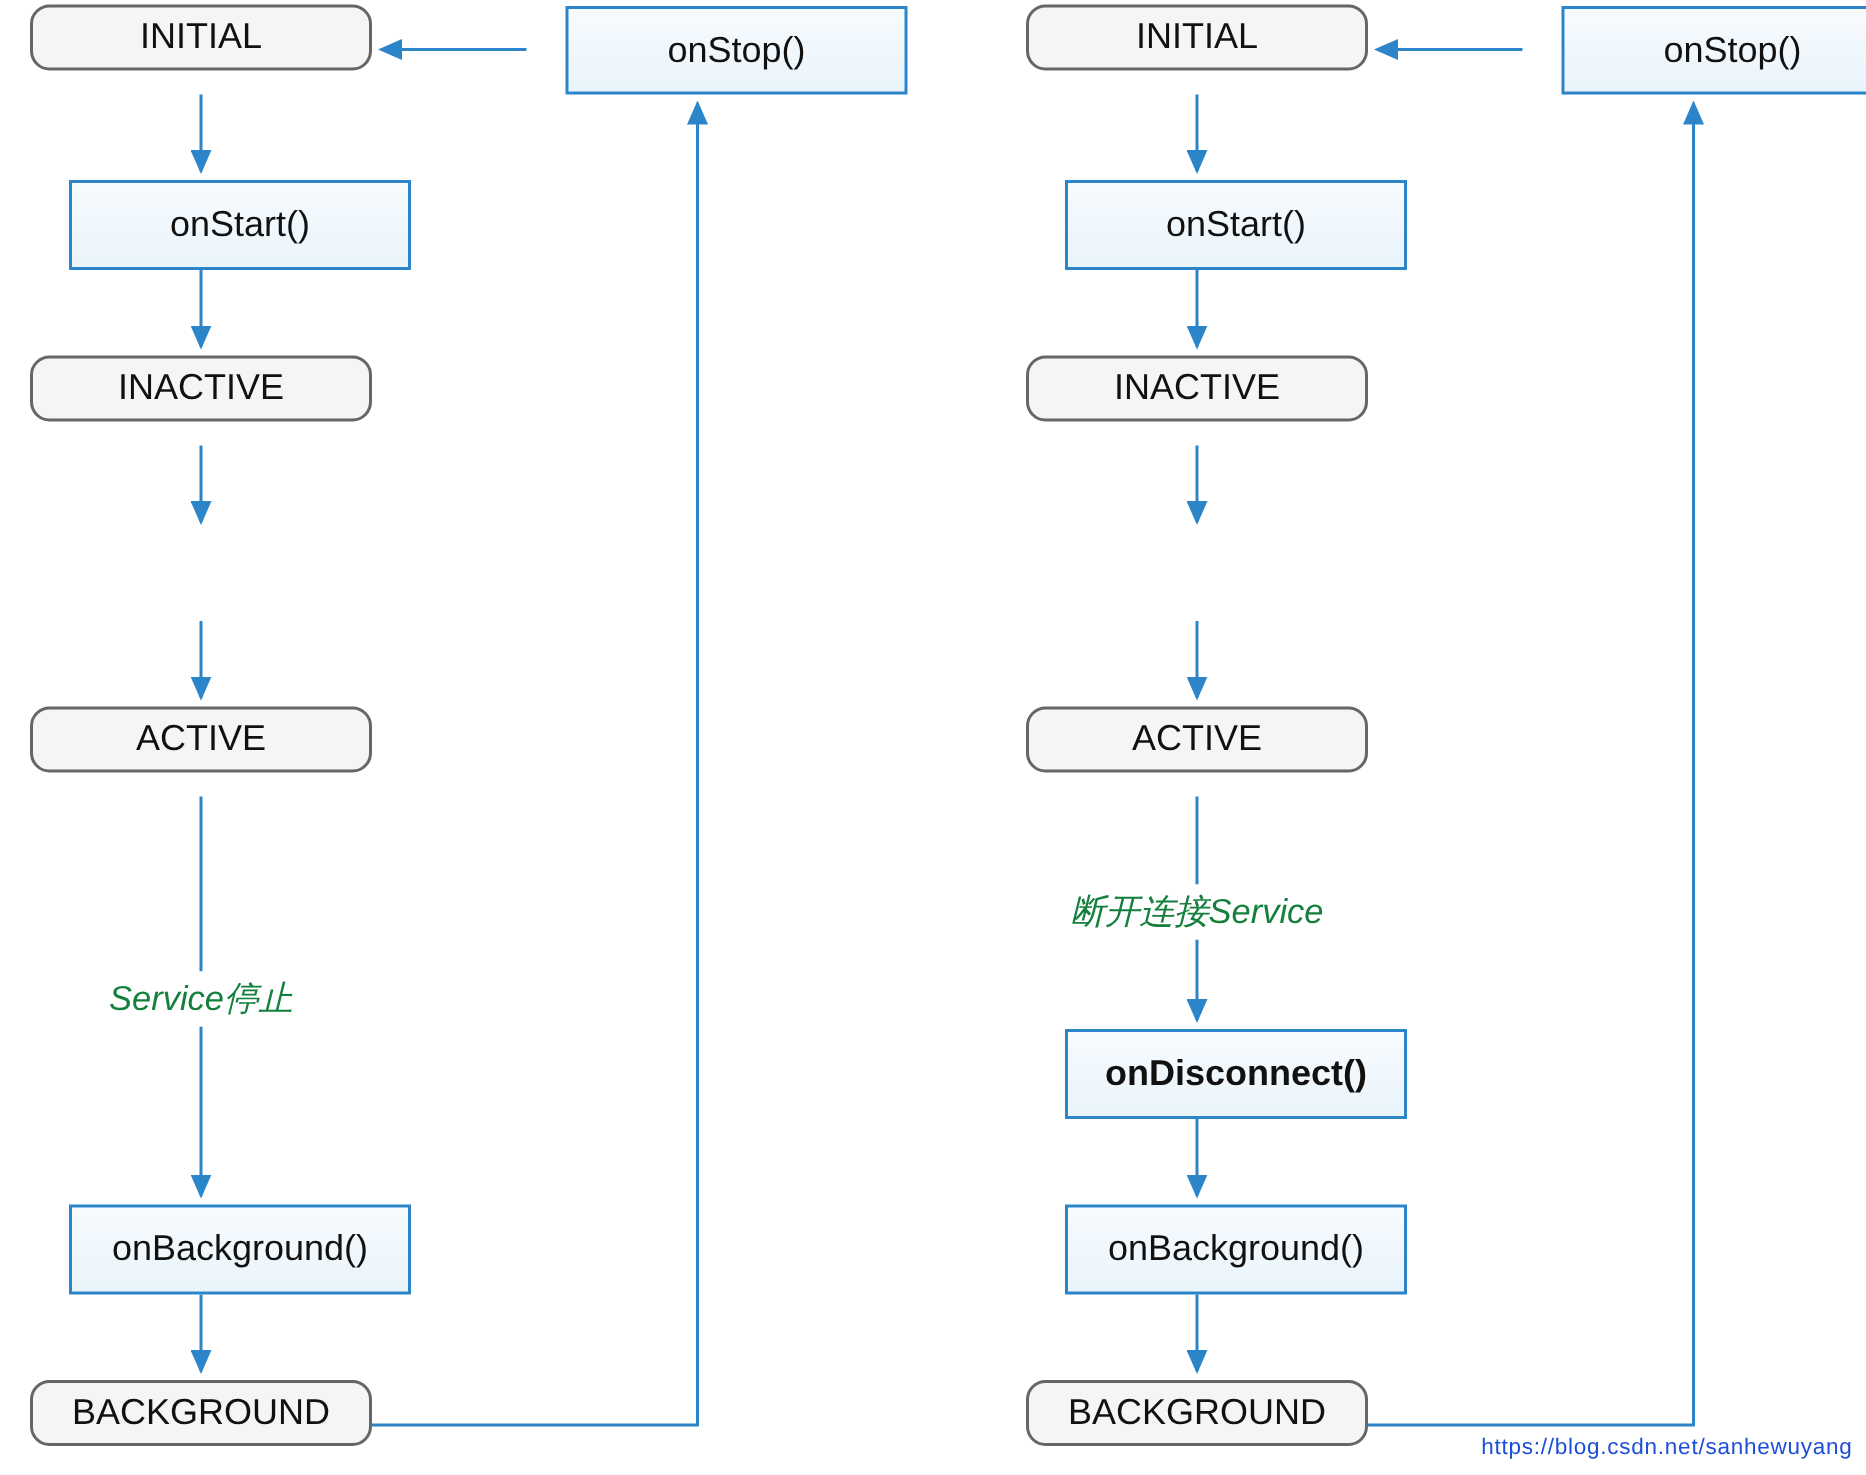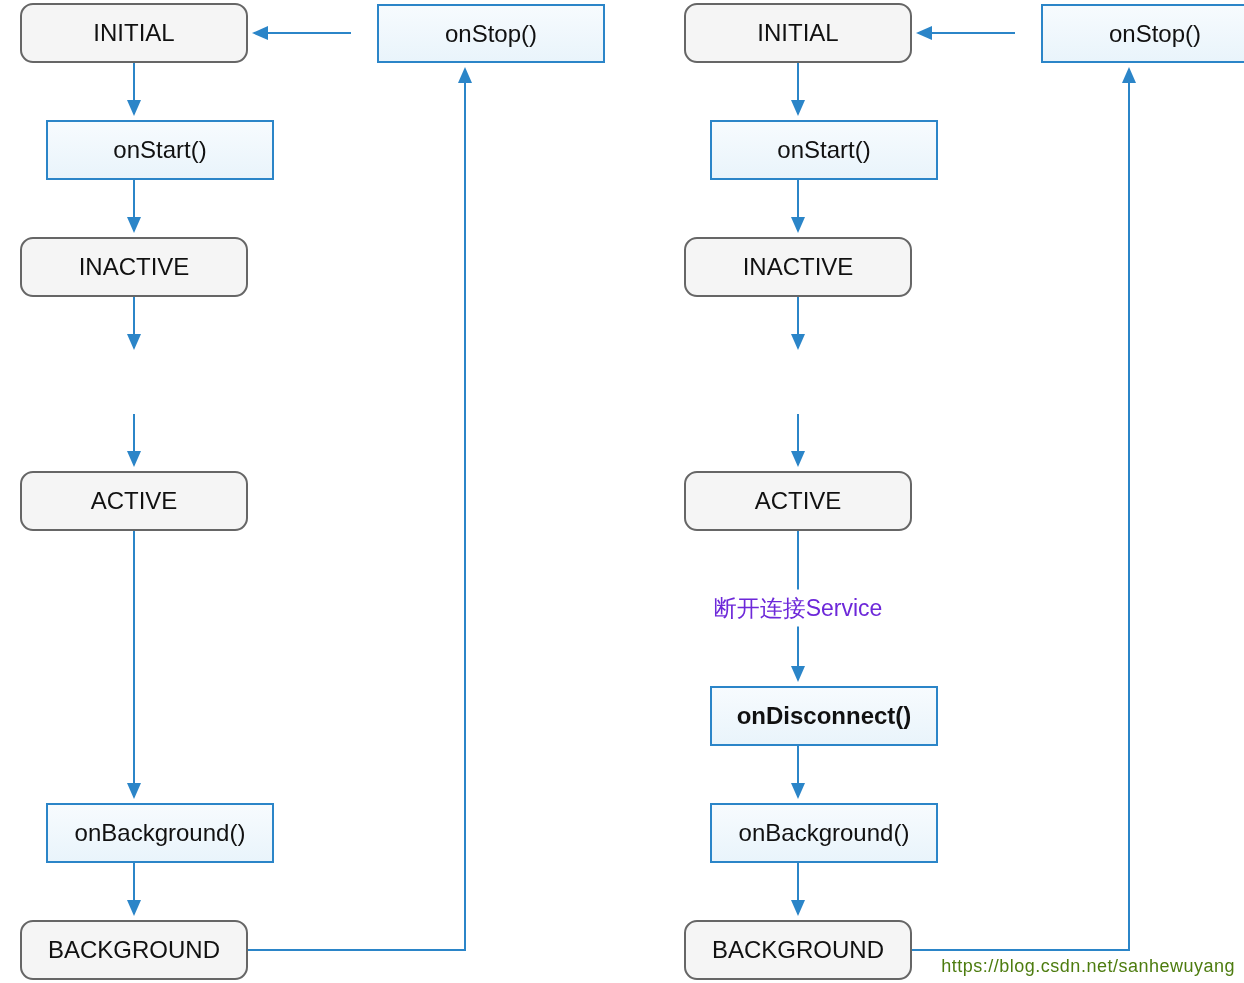"INITIAL" .state { height: 60px -> 44px }
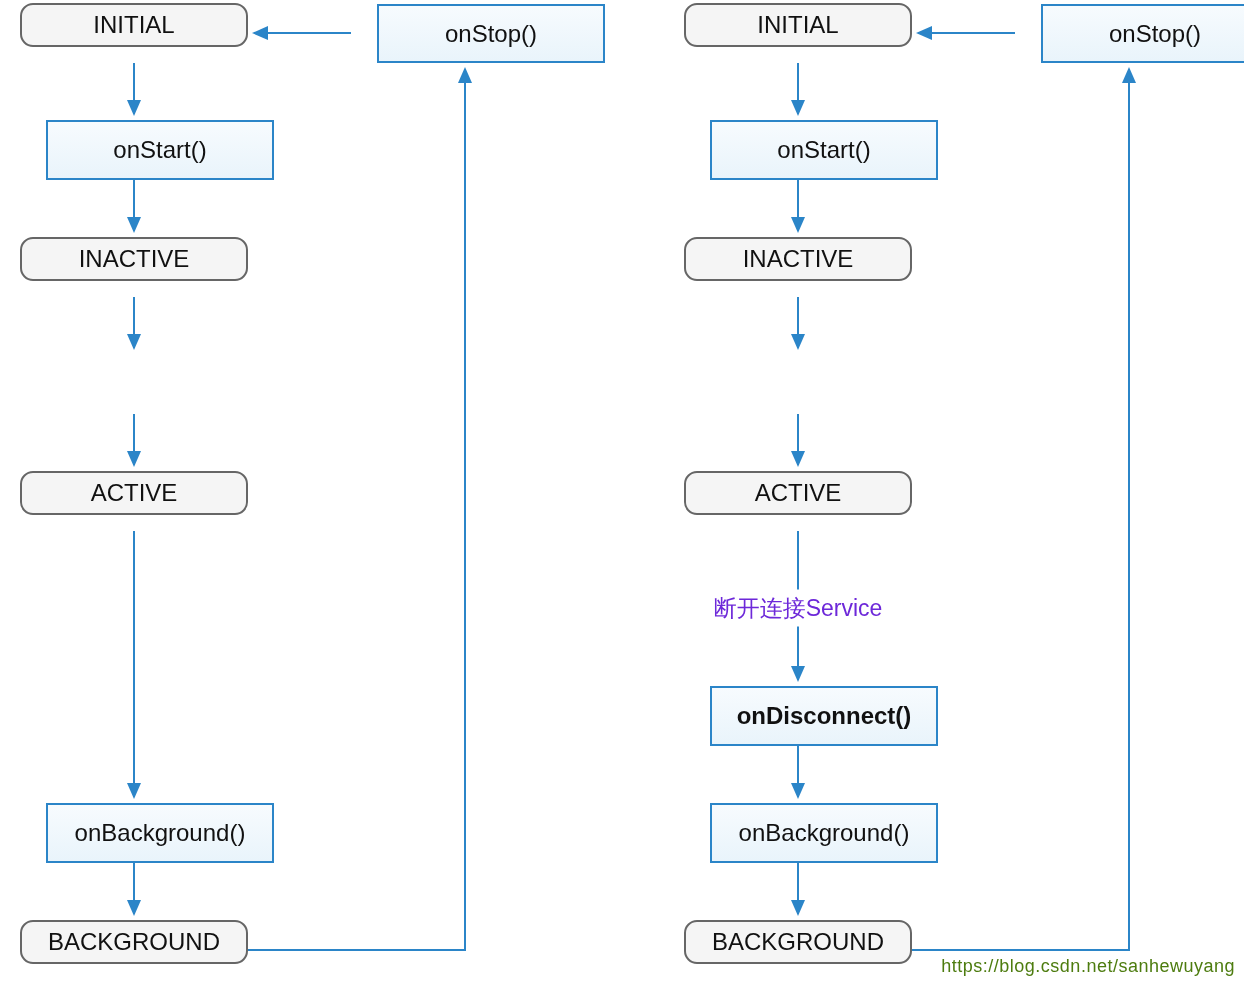"断开连接Service" .transition-label { color: #6d28d9 -> #15803d; font-style: none -> italic }
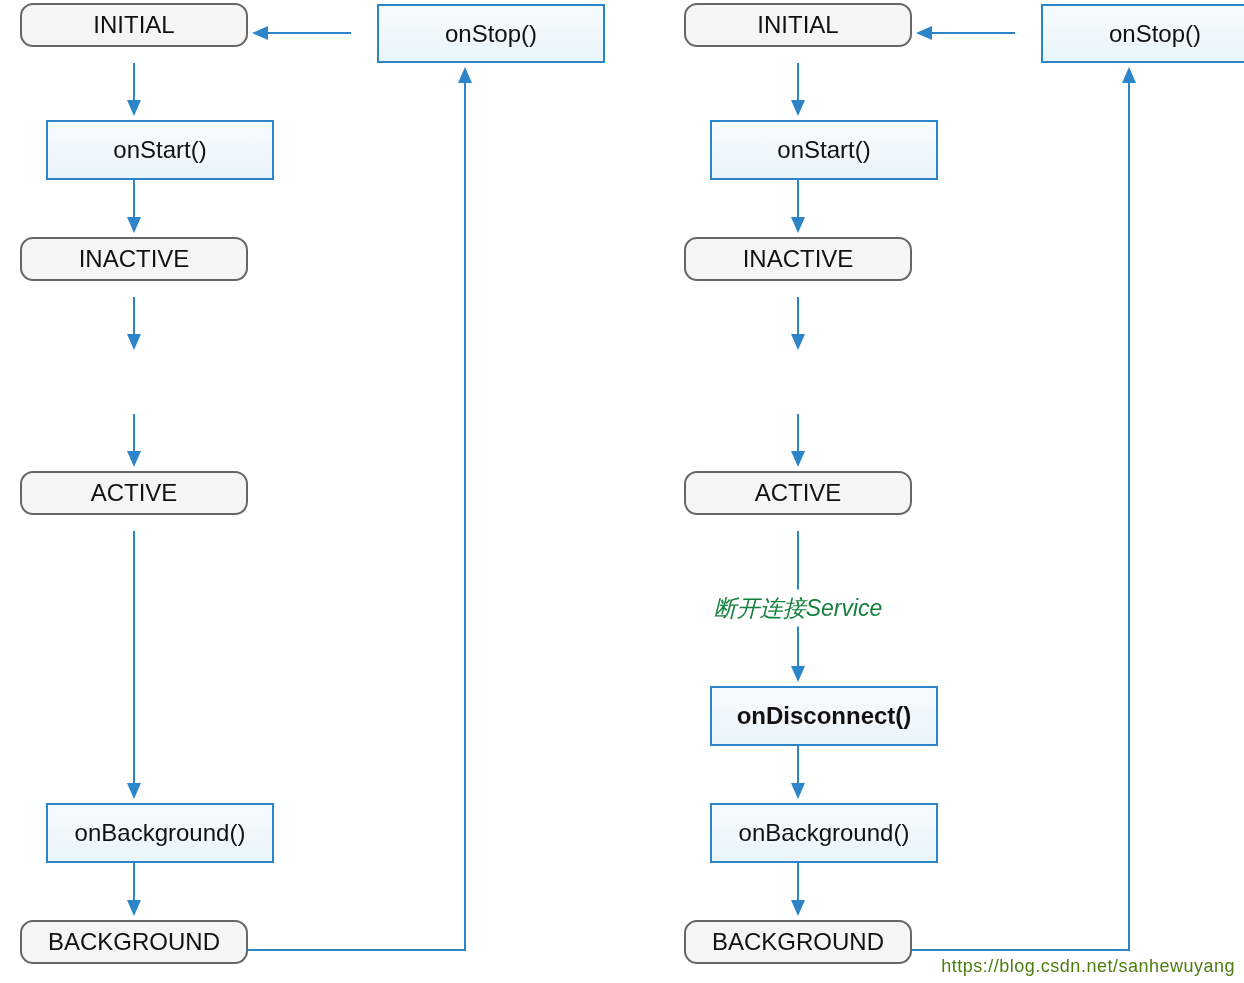"Service停止" div.transition-label { html: none -> <div>Service停止</div> }
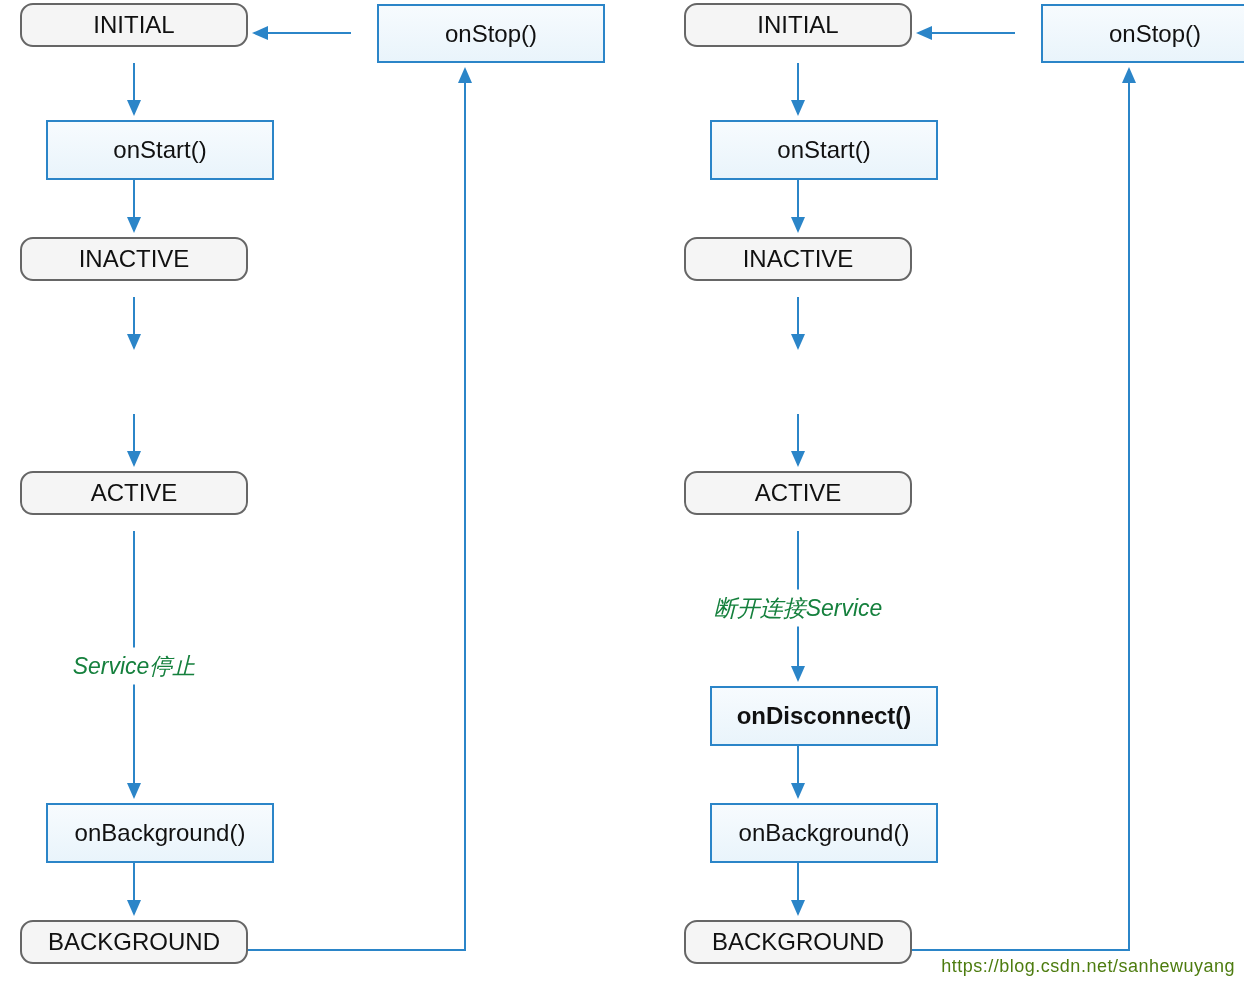"https://blog.csdn.net/sanhewuyang" .watermark { color: #4d7c0f -> #1d4ed8; font-size: 18px -> 15px }
